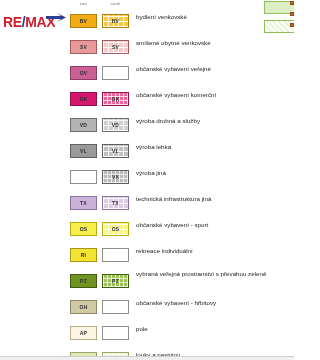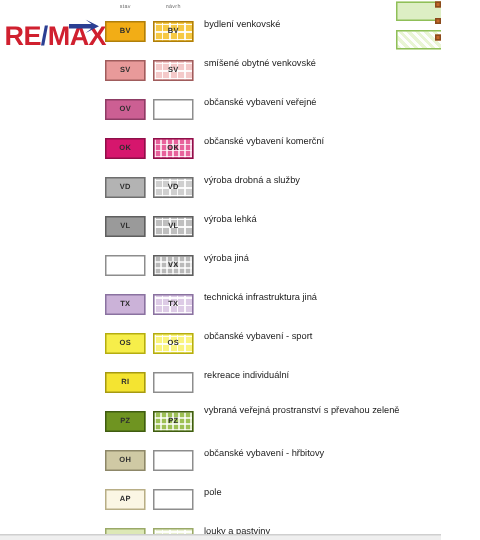"RE/MAX" #logo .word { font-size: 18px -> 14px }
